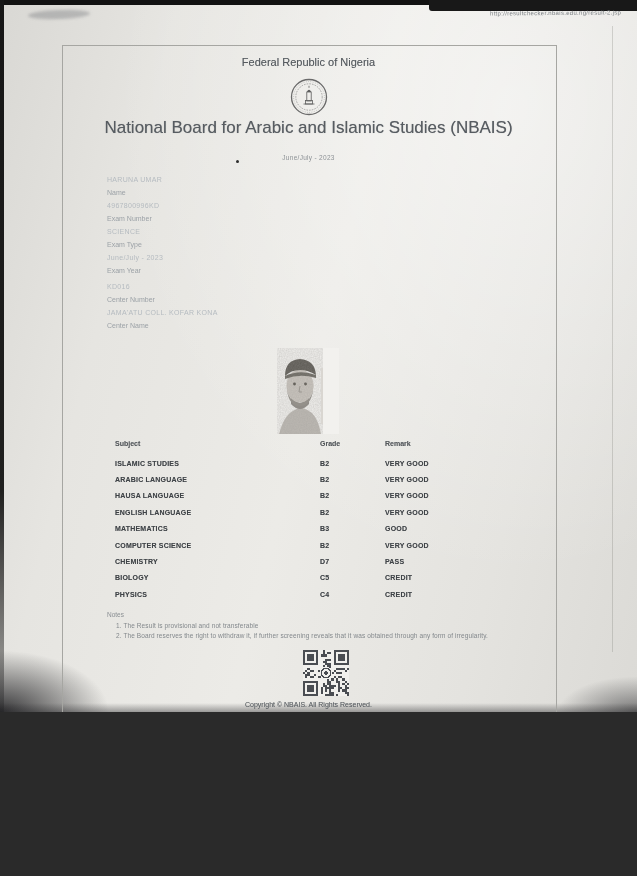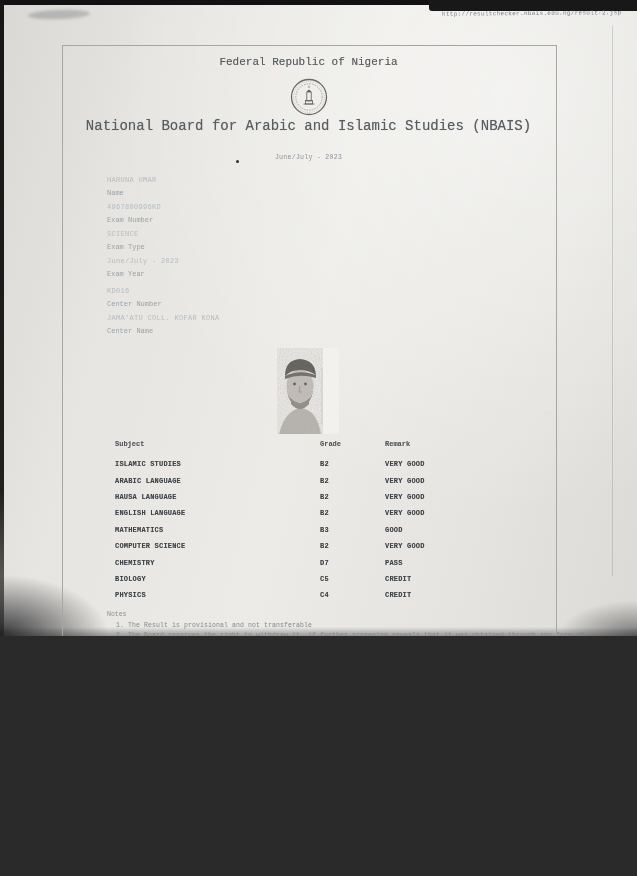"Federal Republic of Nigeria" .page { font-family: Liberation Mono, monospace -> Liberation Sans, sans-serif; height: 636px -> 712px }
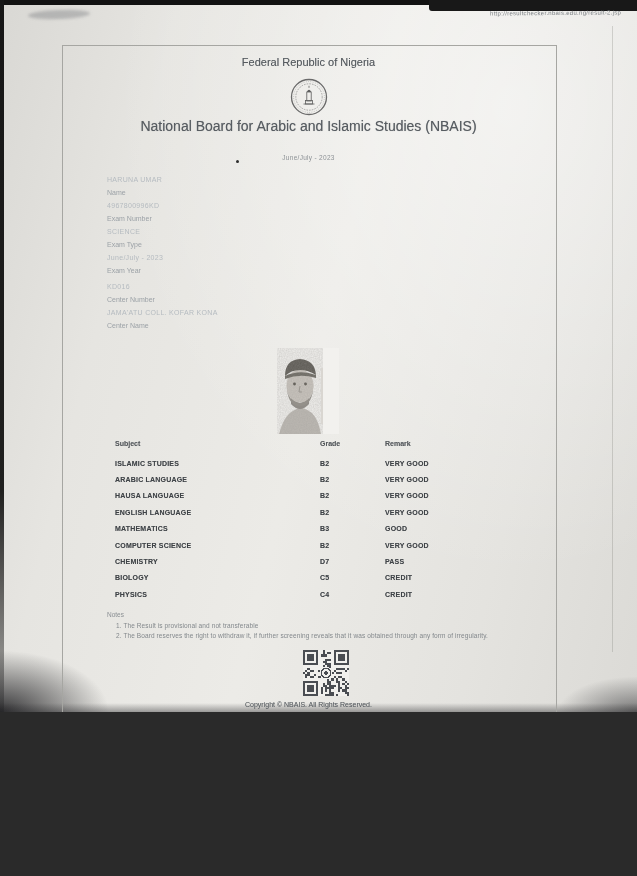"National Board for Arabic and" .board { font-size: 14px -> 17px }
